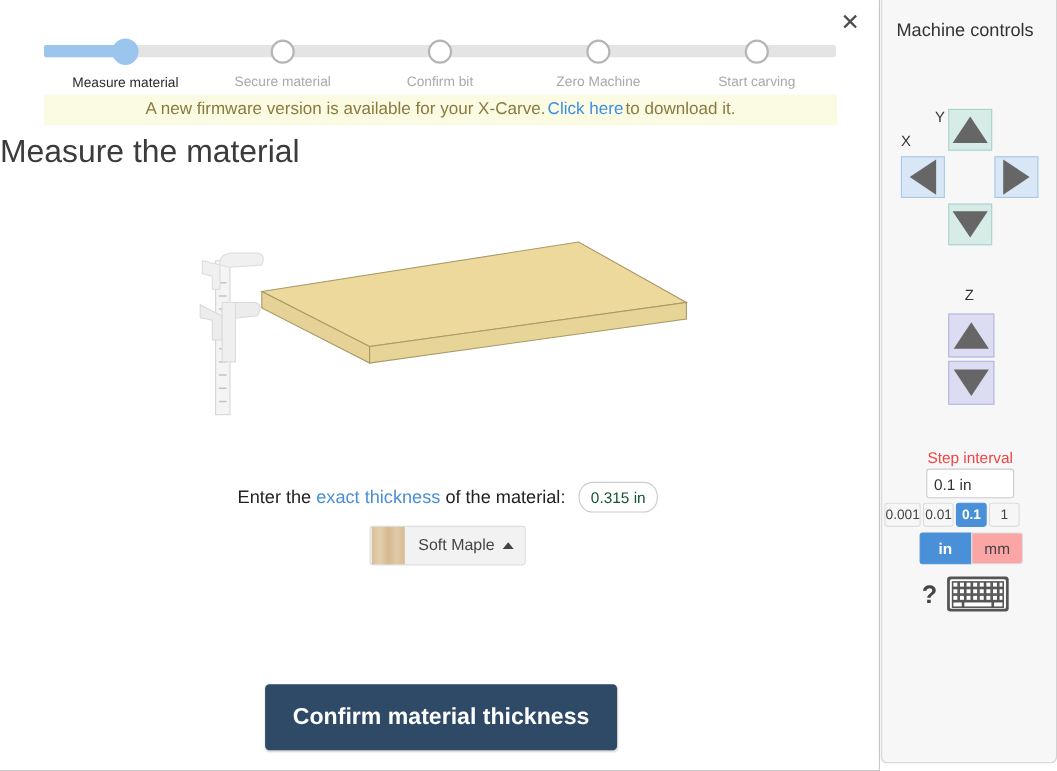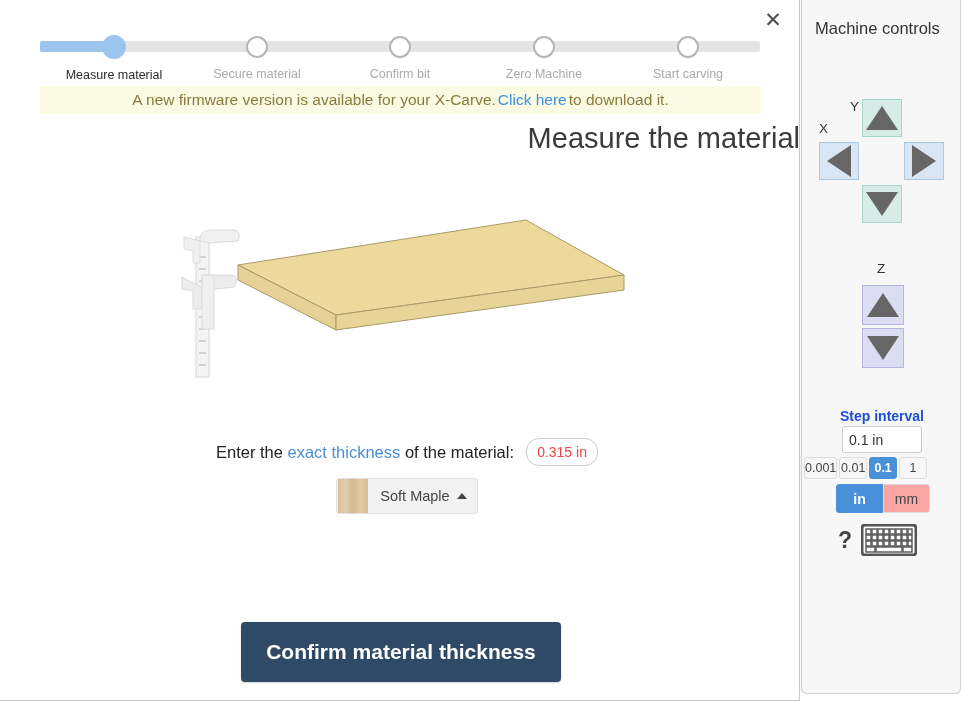"Measure the material" .page-title { text-align: right -> left }
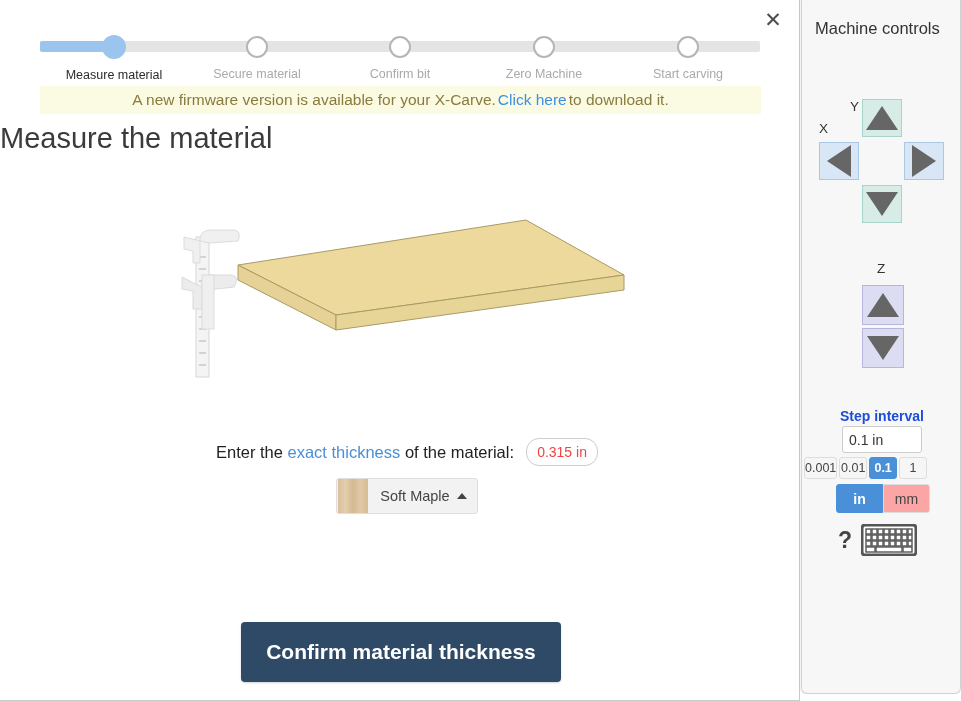"Step interval" .step-interval-title { color: #1d4ed8 -> #ef4444; font-weight: bold -> normal }
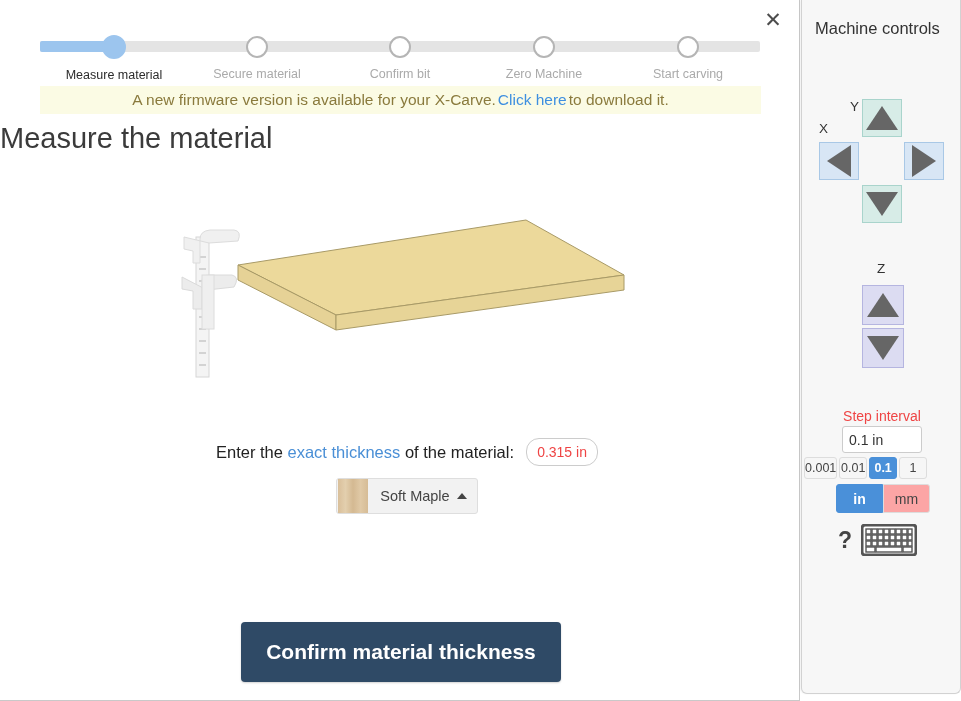"0.315 in" .thickness-input { color: #ef4444 -> #14532d }
